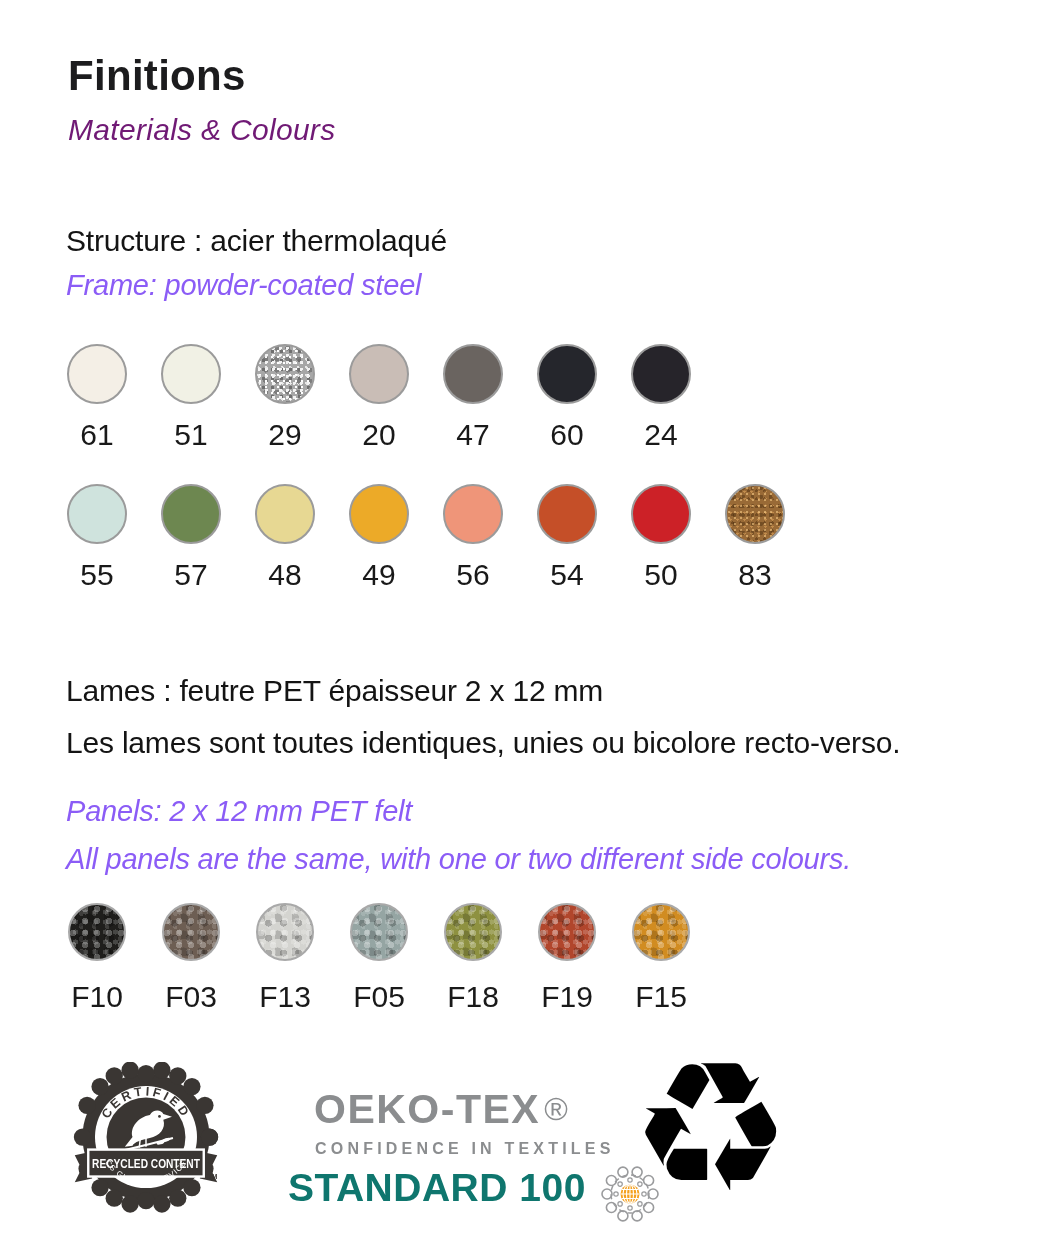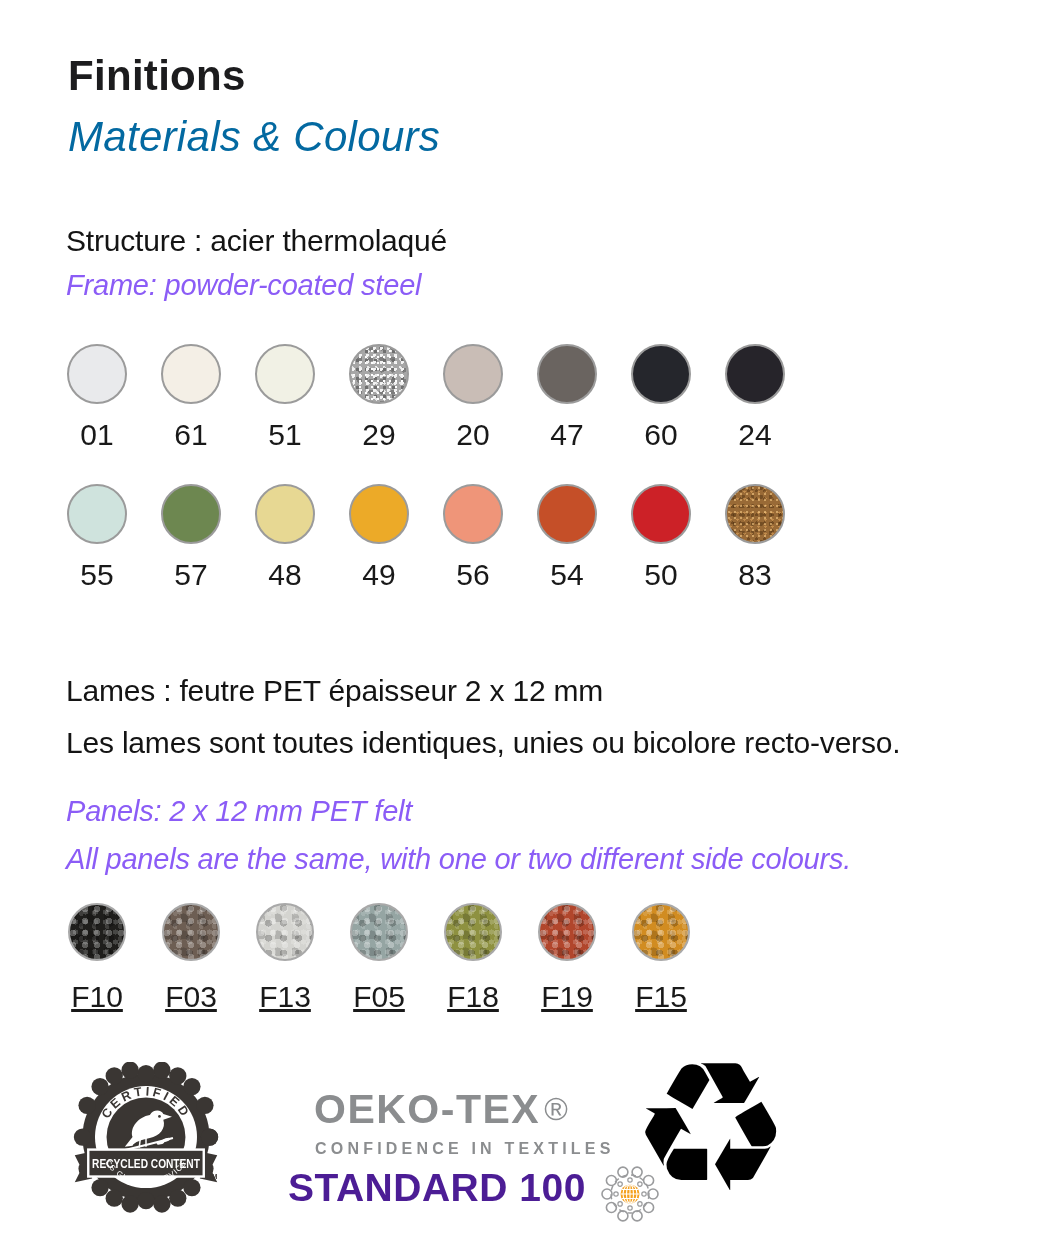"Materials & Colours" .page-subtitle { color: #0369a1 -> #701a75; font-size: 42px -> 30px }
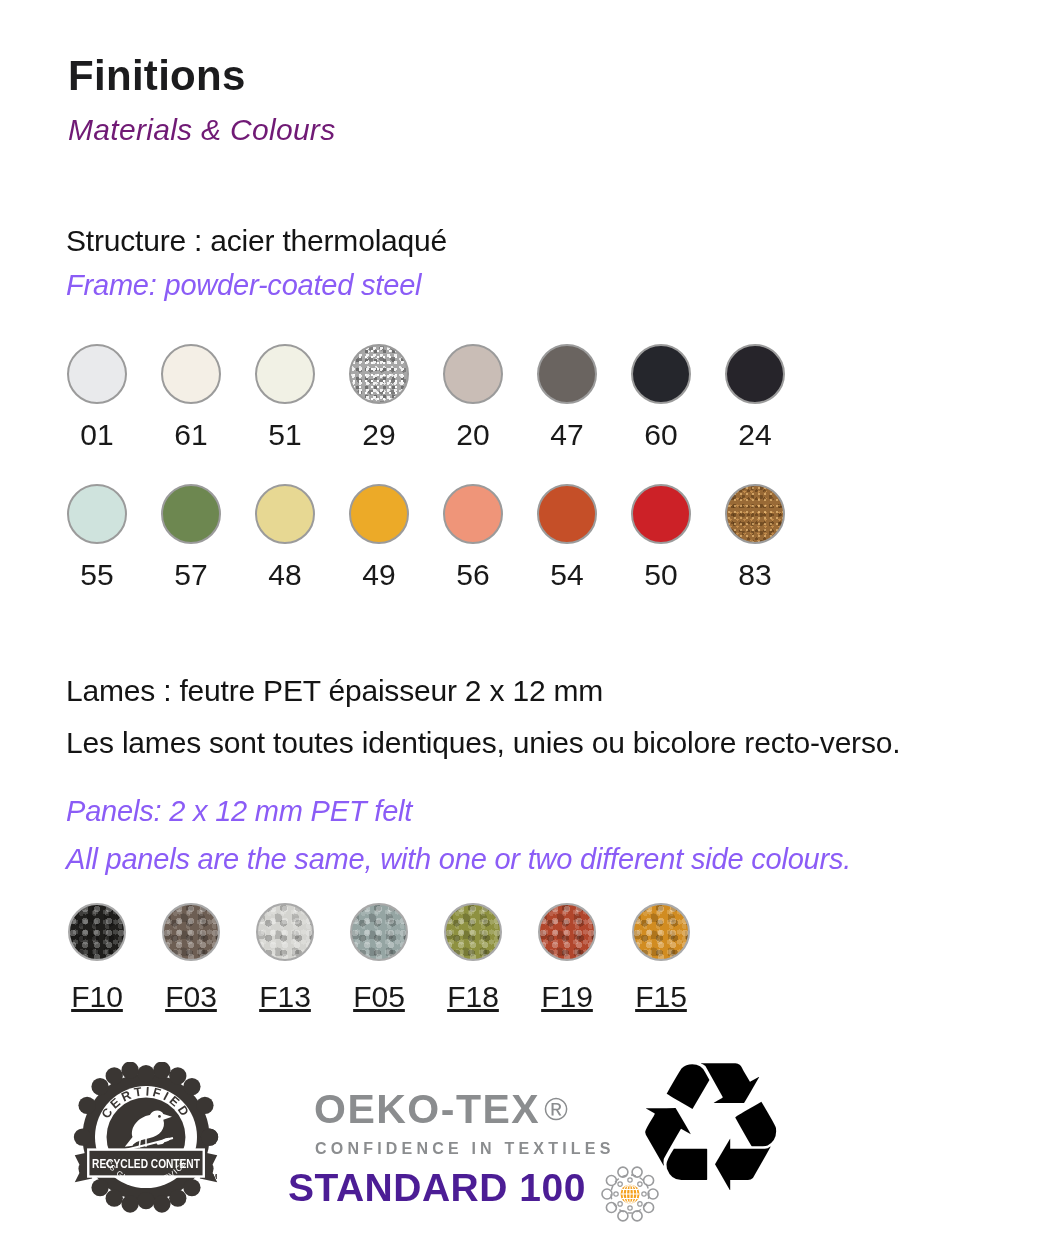"01" div.swatch { html: <div> <div></div> <div>01</div> </div> -> none }
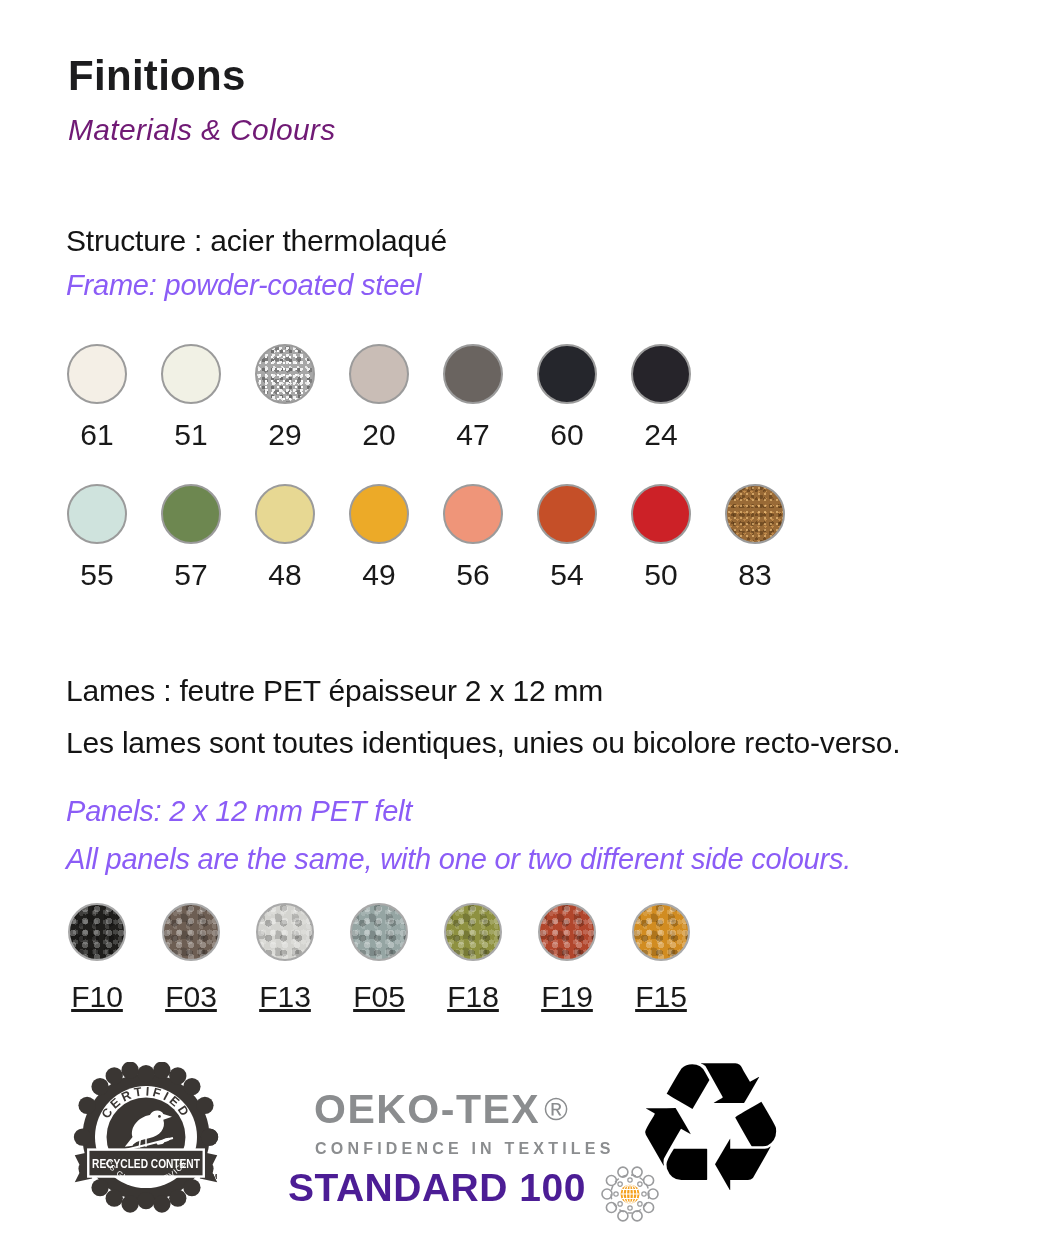"F10" .row-felt .swatch-label { text-decoration: underline -> none }
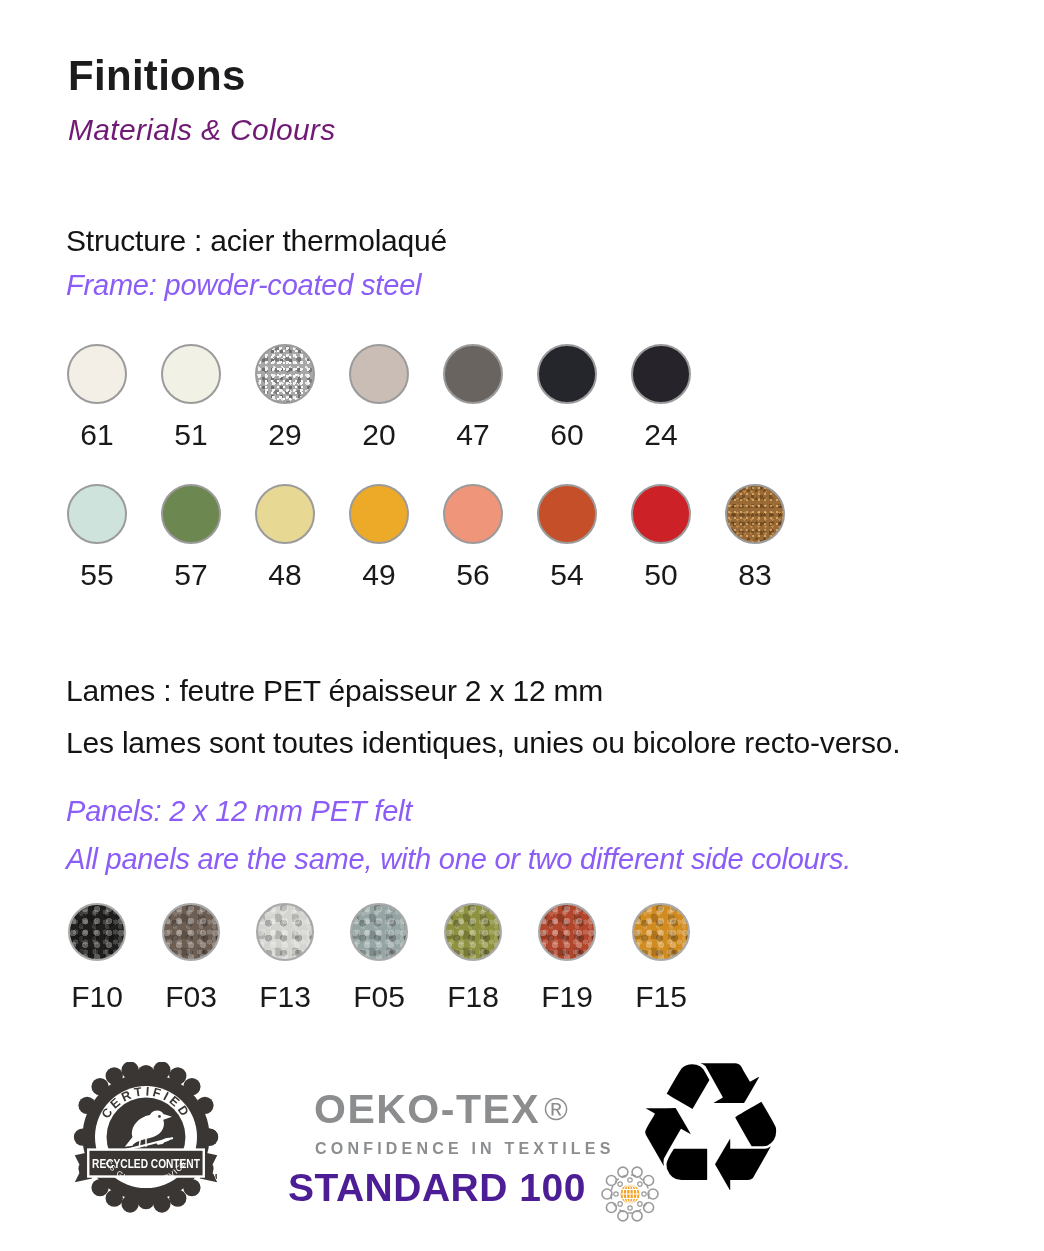"STANDARD 100" .oeko-standard { color: #4c1d95 -> #0f766e }
